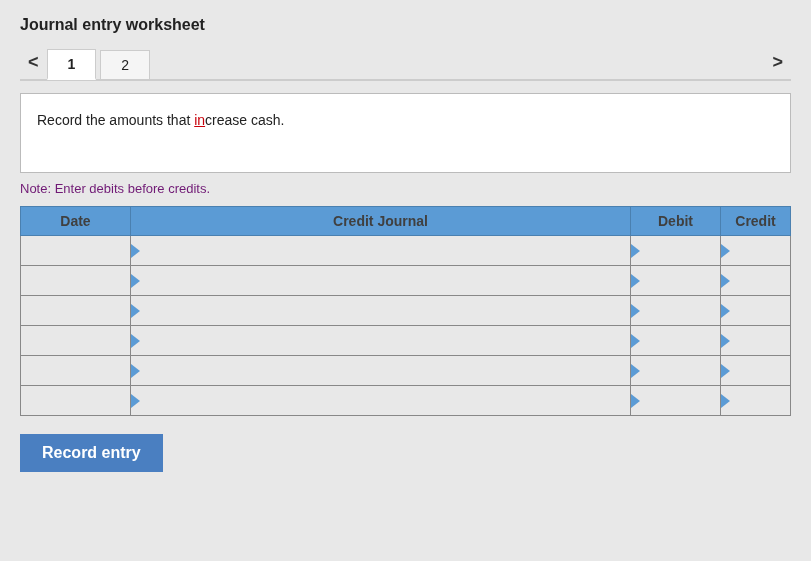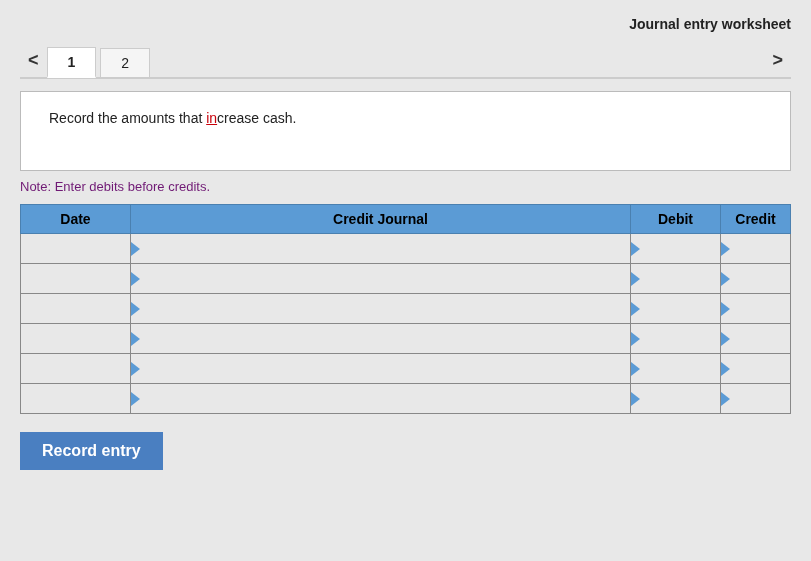"Journal entry worksheet" .page-title { font-size: 14px -> 16px; text-align: right -> none }
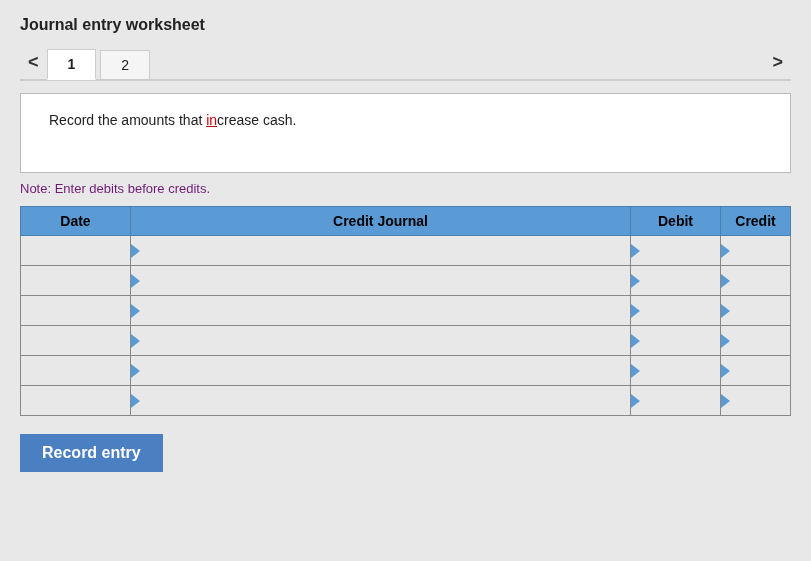"Record the amounts that increase" .instruction-box { padding: 18px 28px -> 18px 16px }
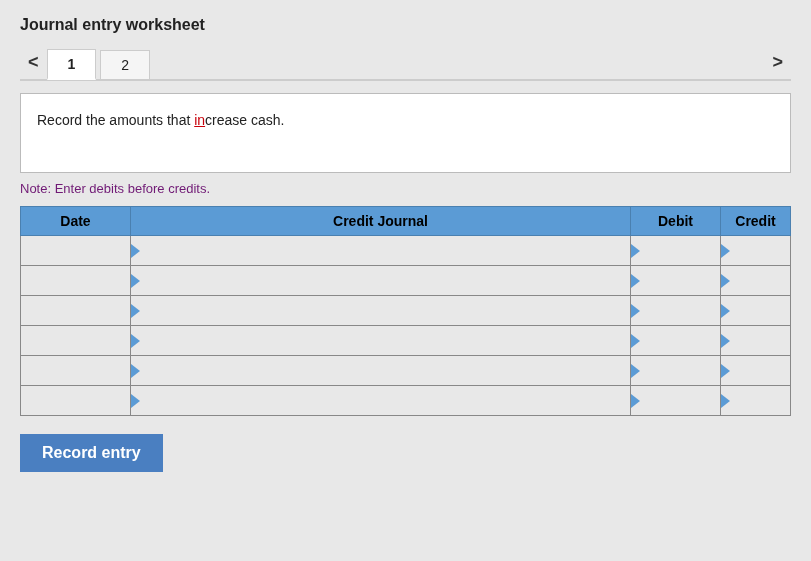"Date" .journal-table th { color: #000000 -> #404040 }
